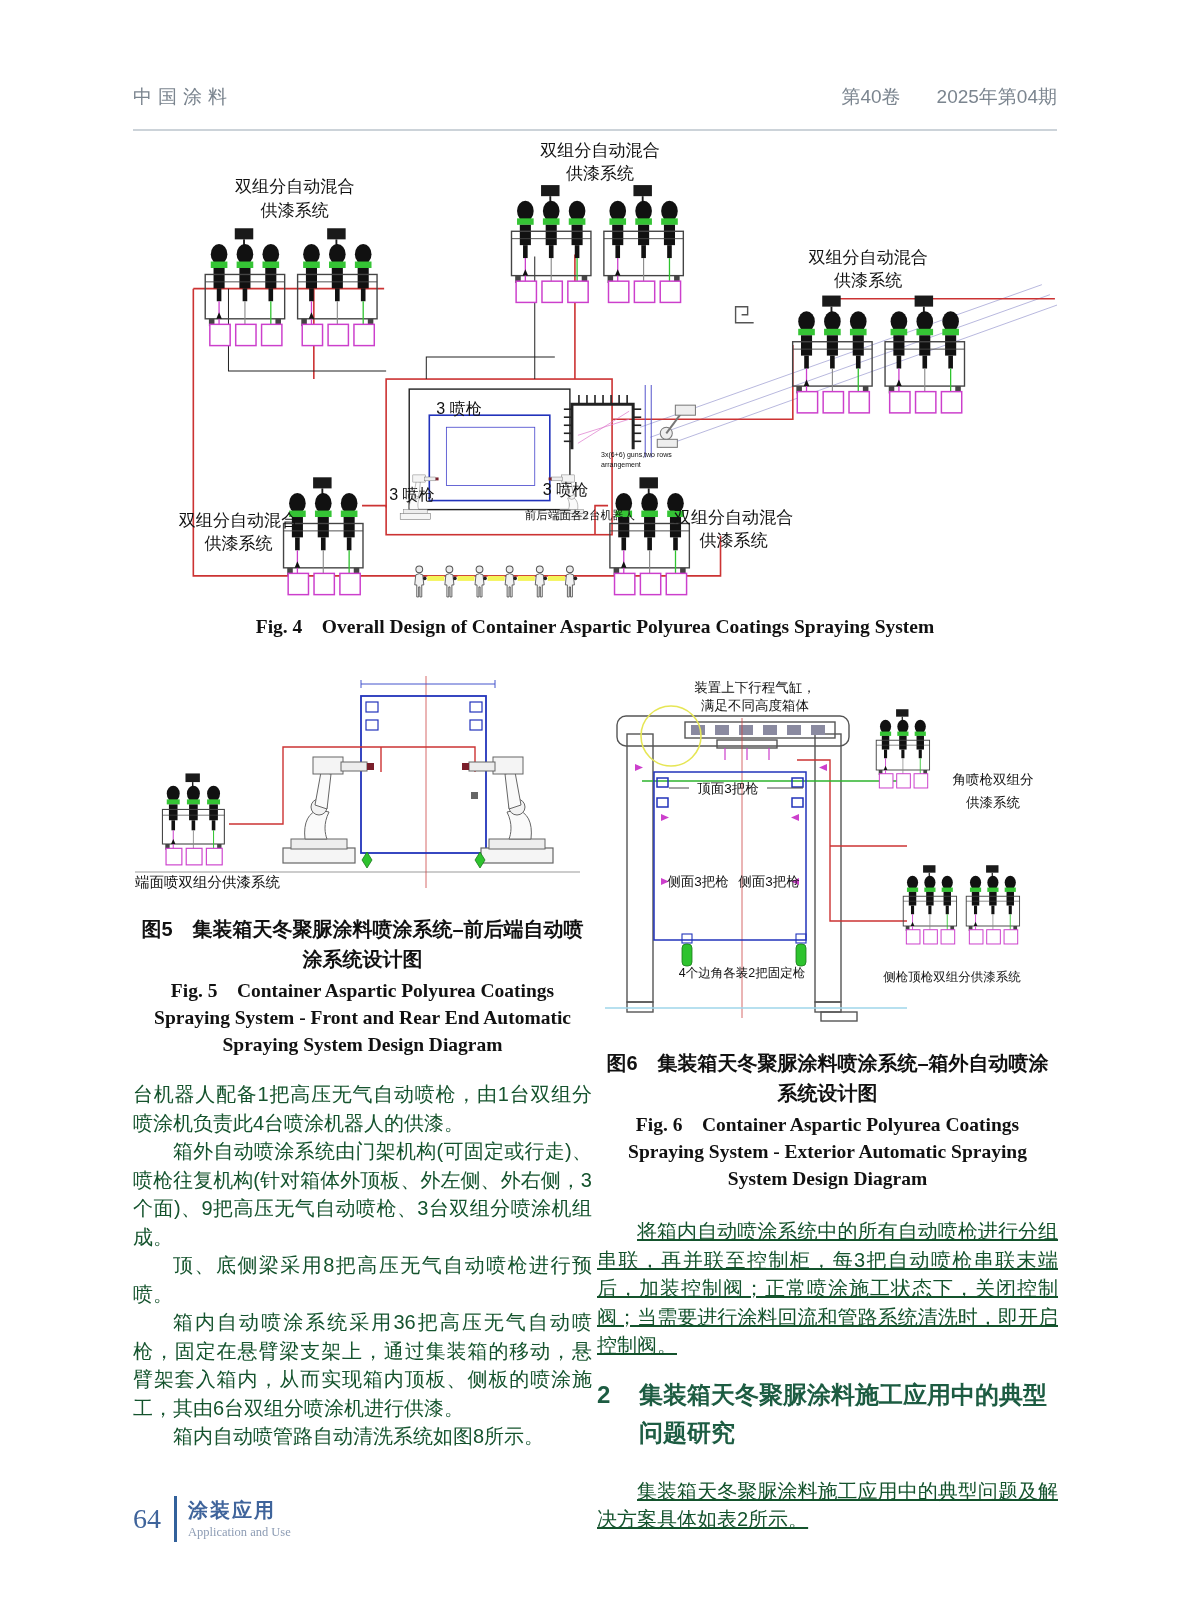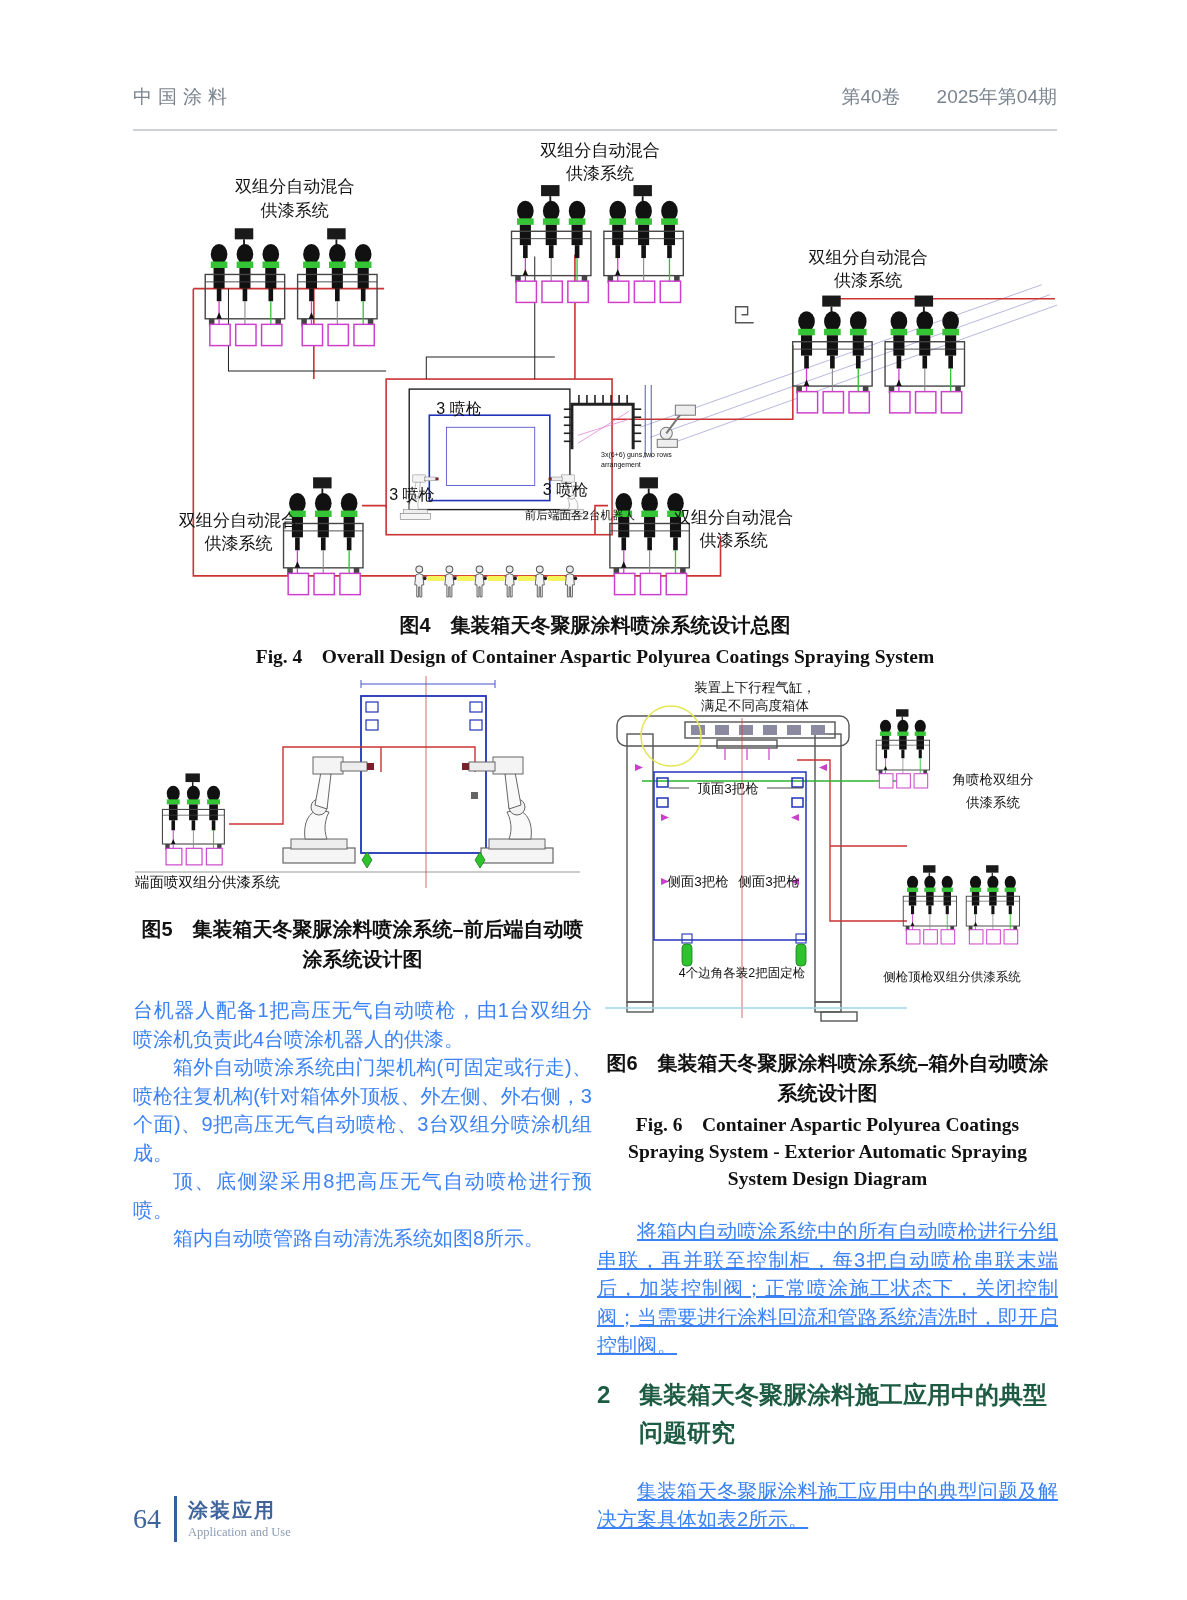"图4 集装箱天冬聚脲涂料喷涂系统设计总图" div.cap-zh { html: <div>图4 集装箱天冬聚脲涂料喷涂系统设计总图</div> -> none }
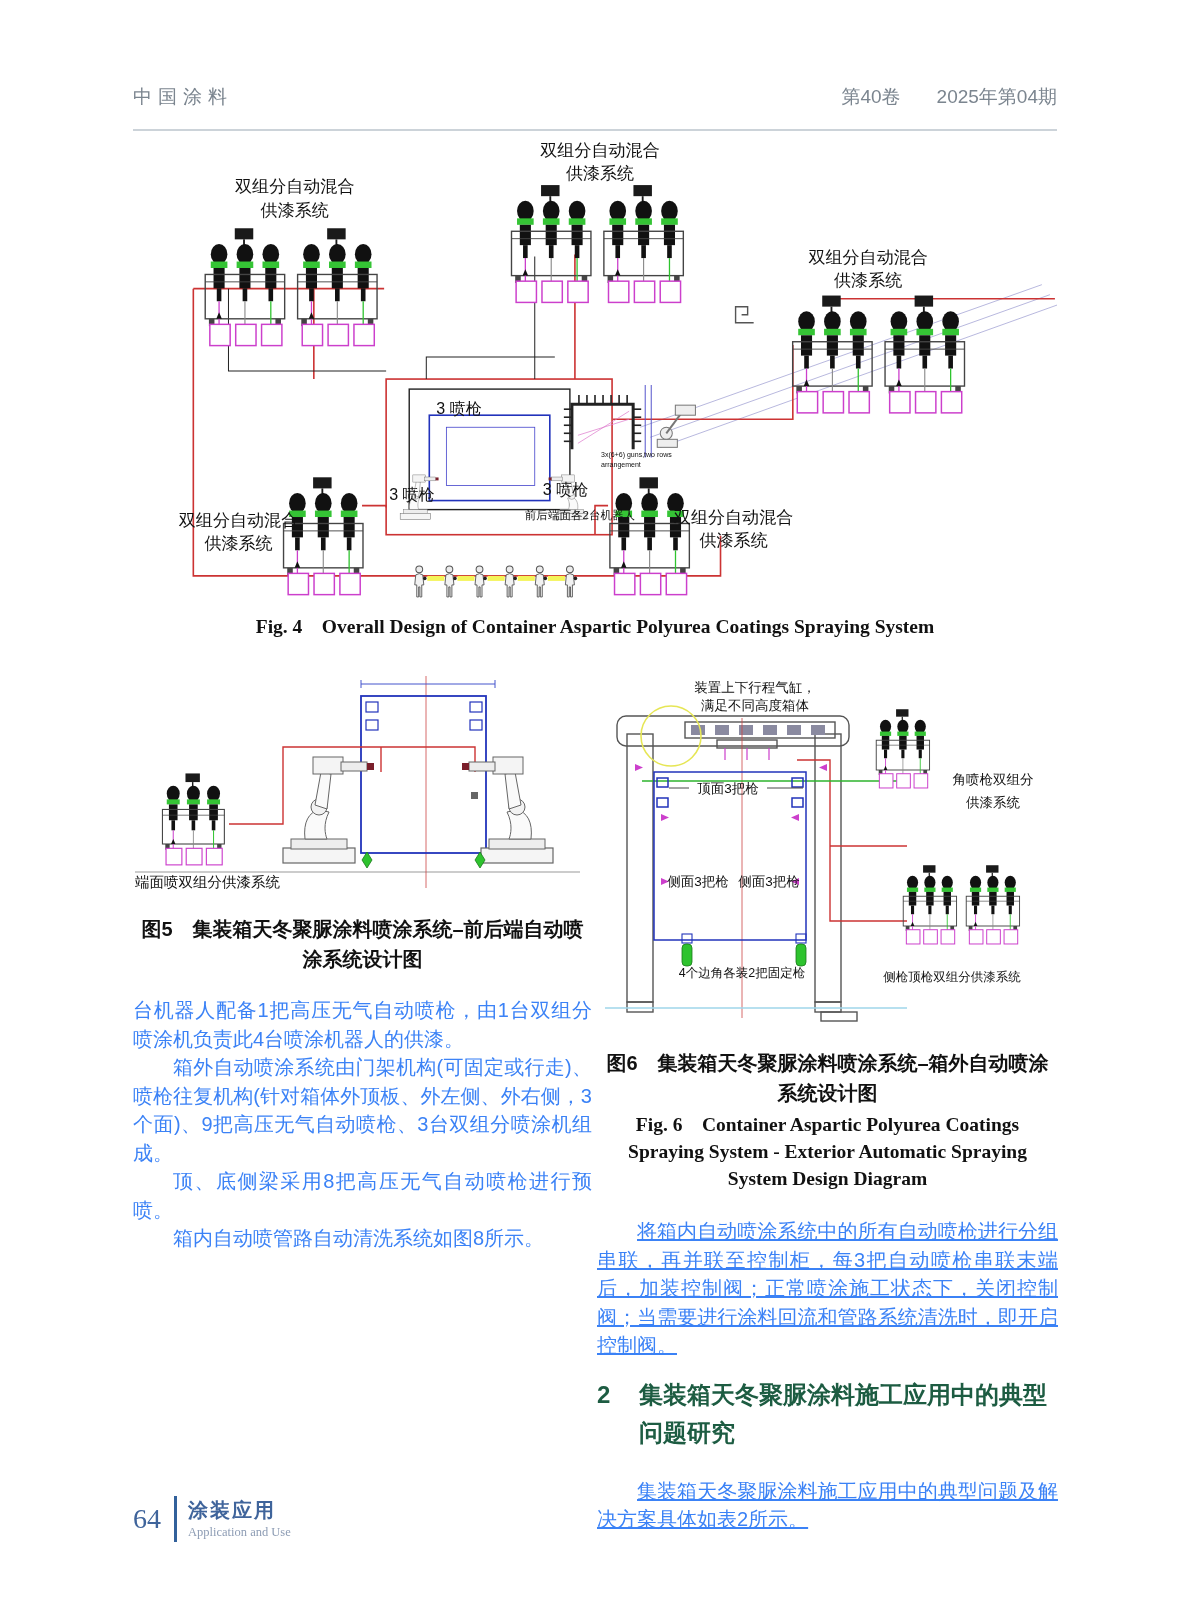"Fig. 5 Container Aspartic Polyurea" div.cap-en { html: none -> <div>Fig. 5 Container Aspartic Polyurea Coatings Spraying System - Front and Rear End Automatic Spraying System Design Diagram</div> }
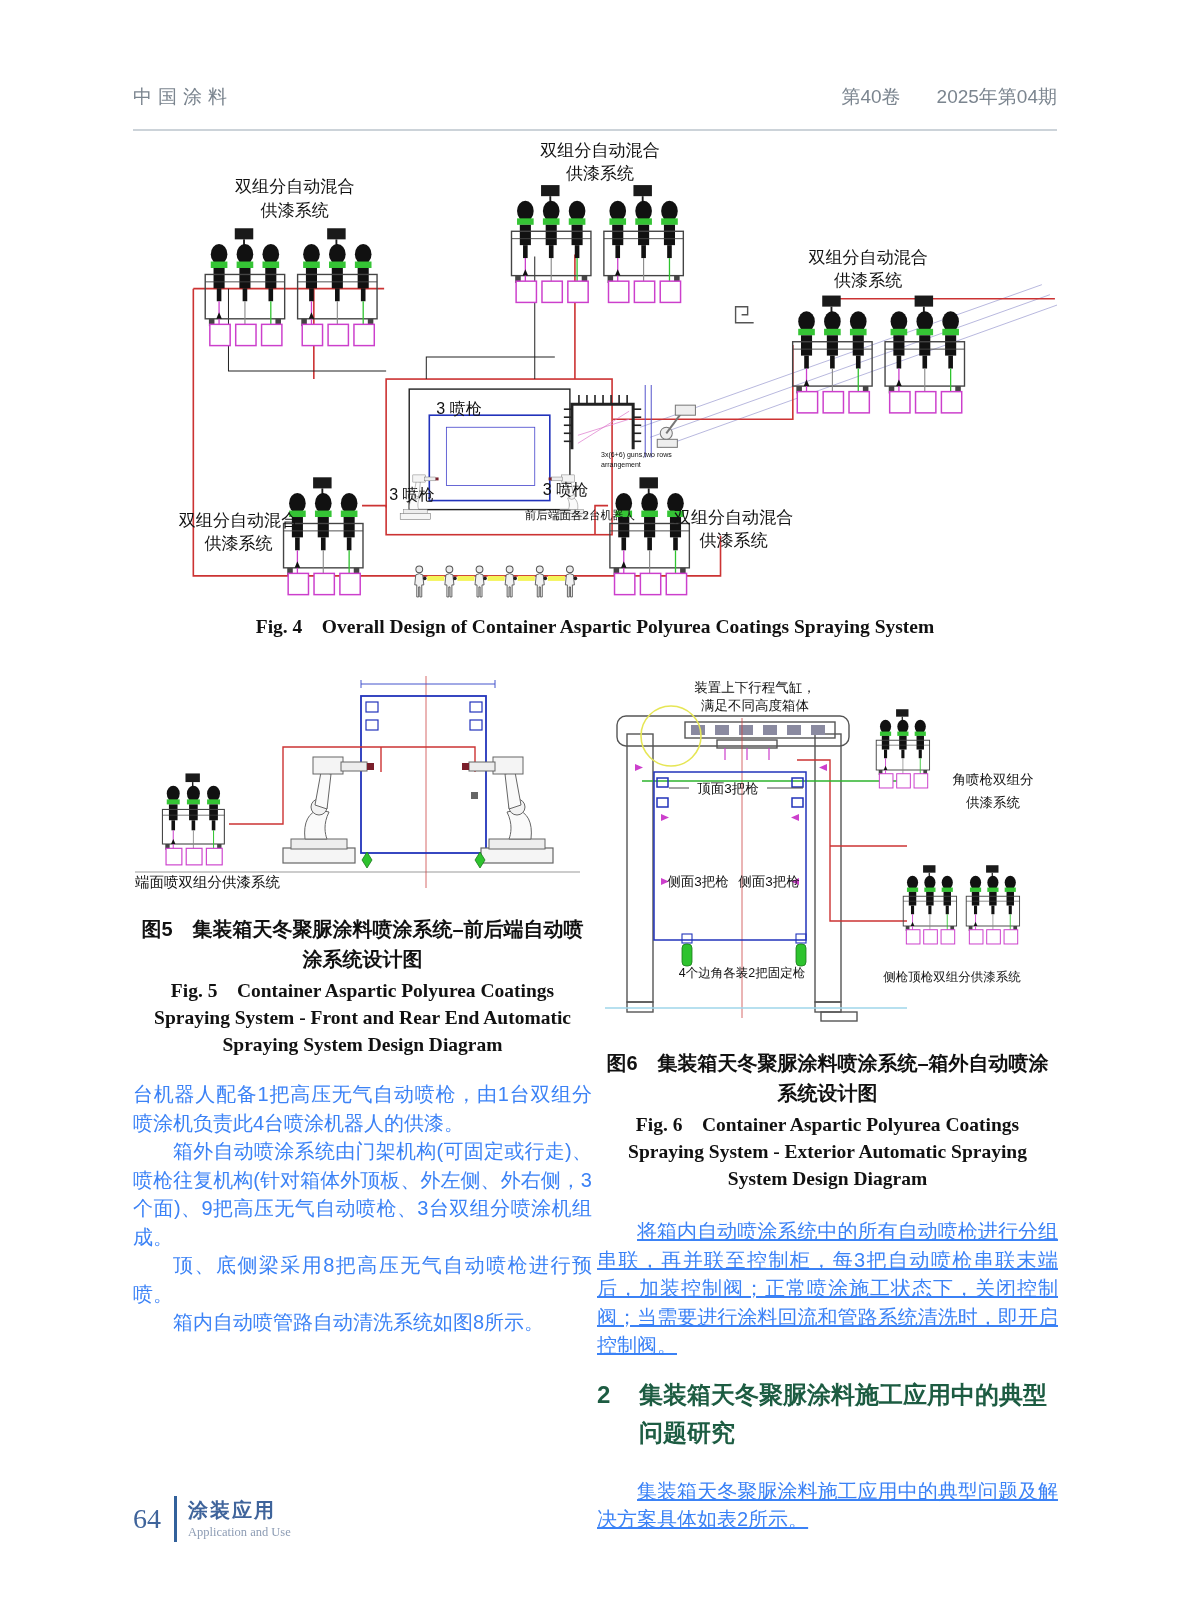"台机器人配备1把高压无气自动喷枪，由1台双组分喷涂机负责此4台喷涂机器人的供漆。" .body-text { color: #3b82f6 -> #14532d }
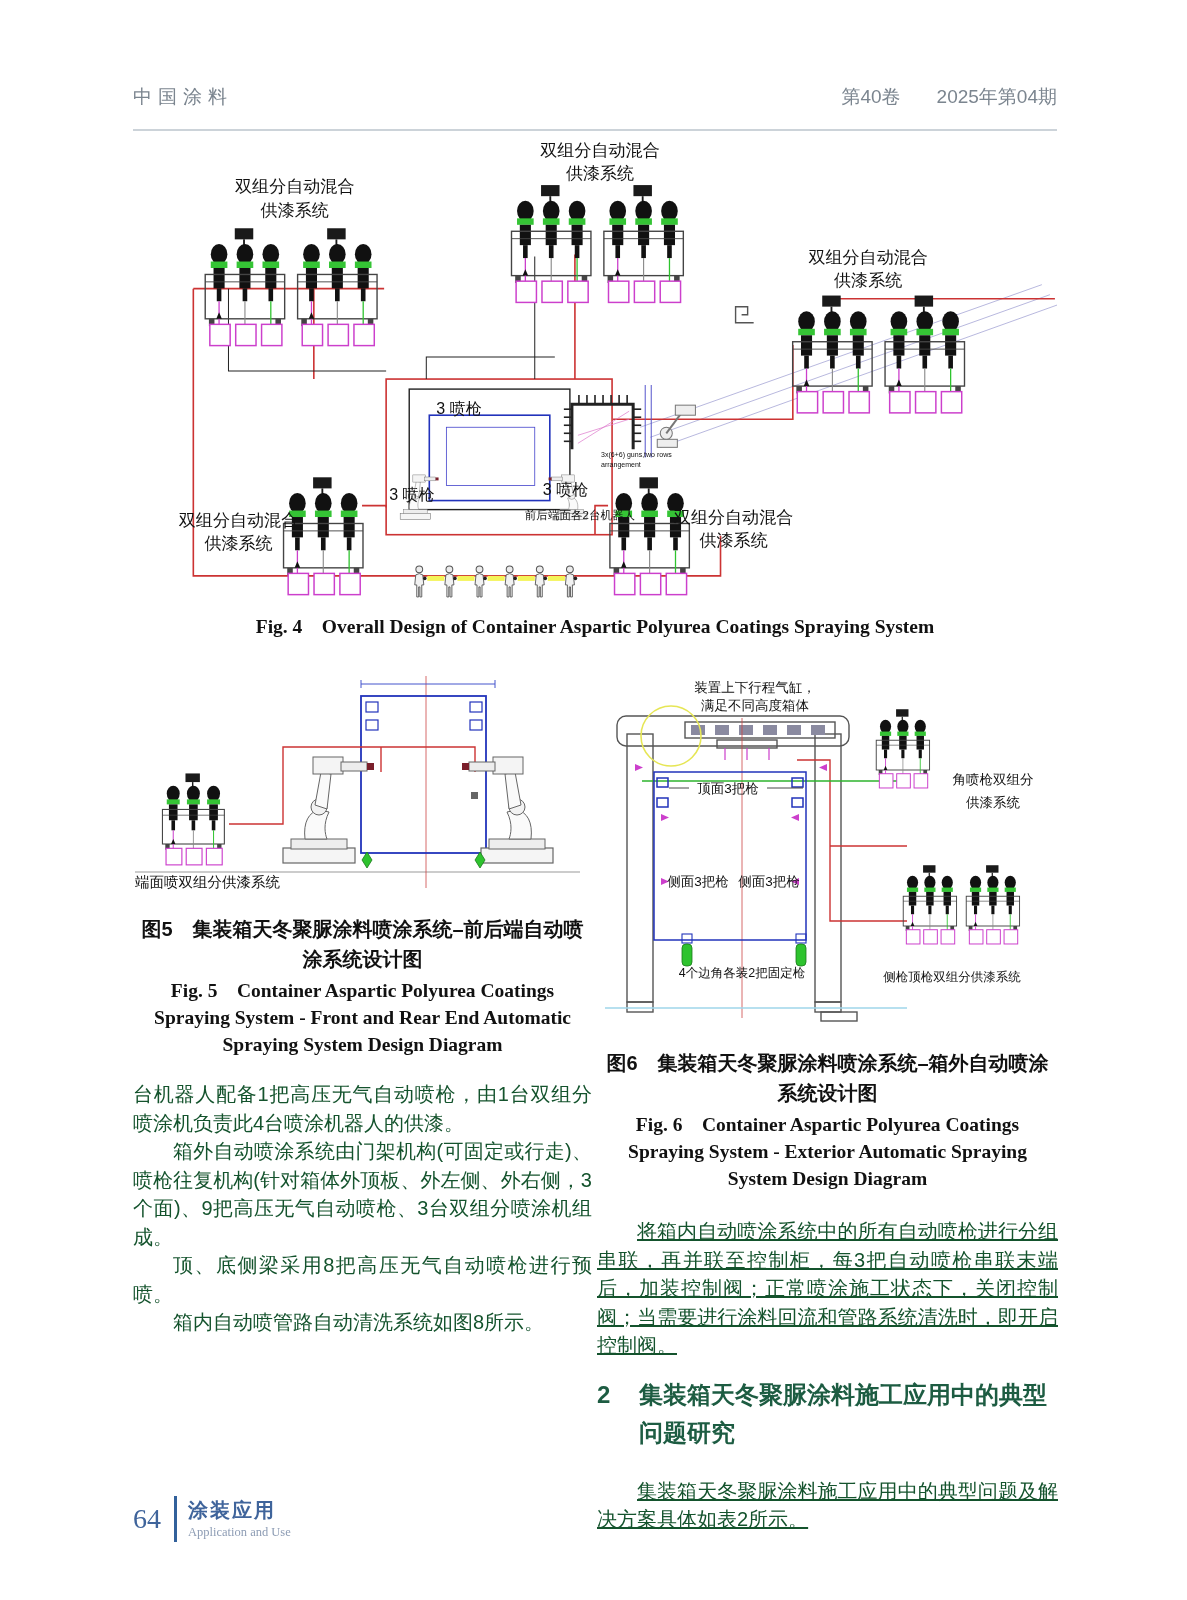"箱内自动喷涂系统采用36把高压无气自动喷枪，固定在悬臂梁支架上，通过集装箱的移动" p { html: none -> <p>箱内自动喷涂系统采用36把高压无气自动喷枪，固定在悬臂梁支架上，通过集装箱的移动，悬臂架套入箱内，从而实现箱内顶板、侧板的喷涂施工，其由6台双组分喷涂机进行供漆。</p> }
